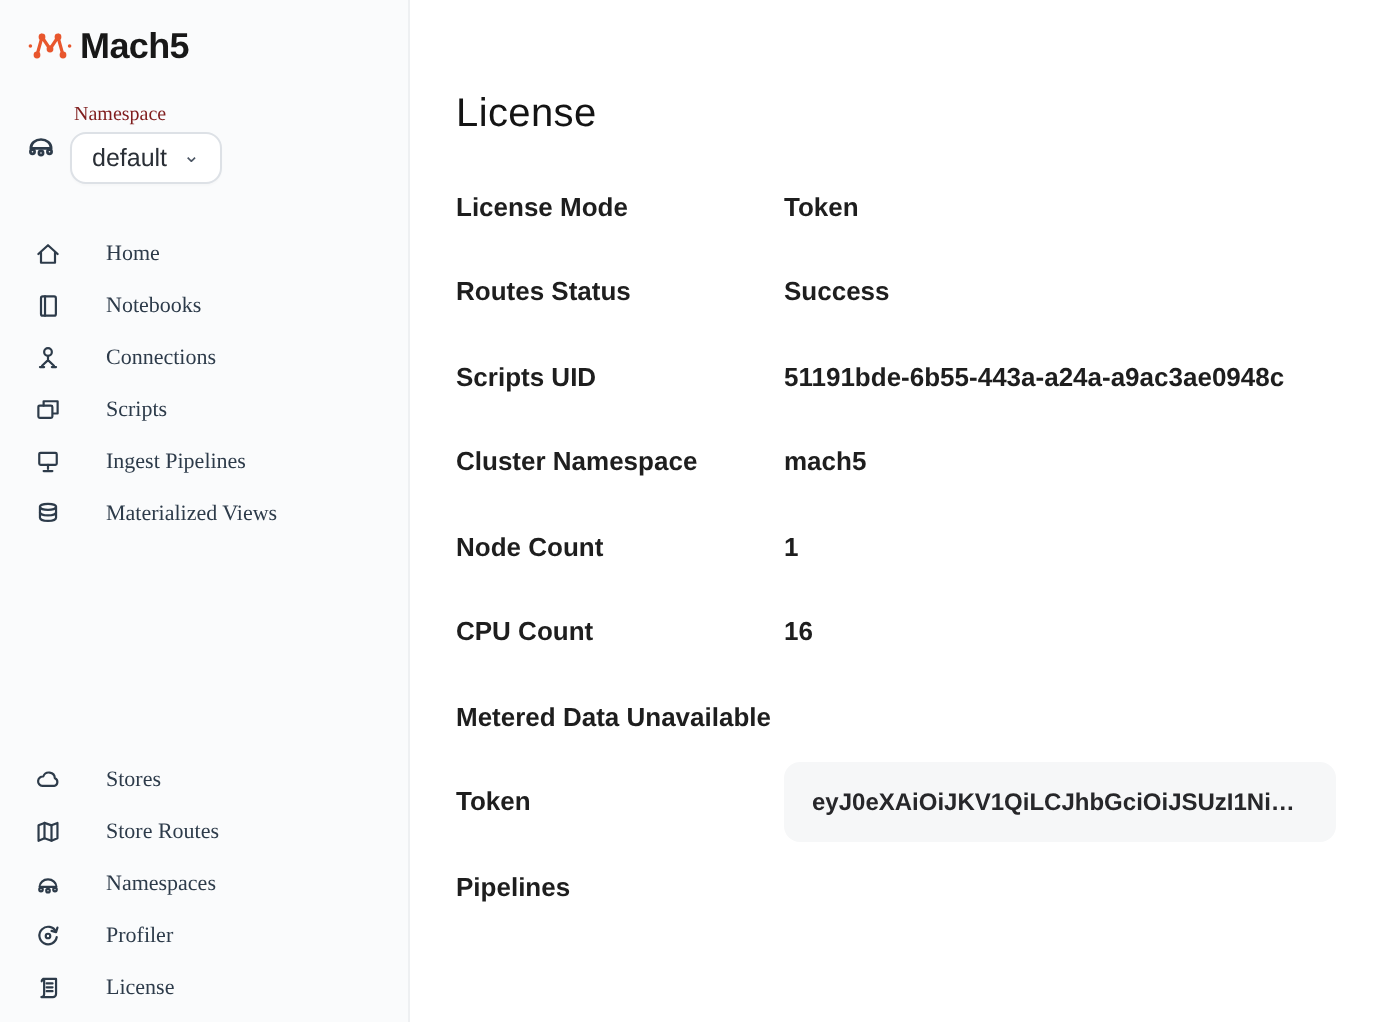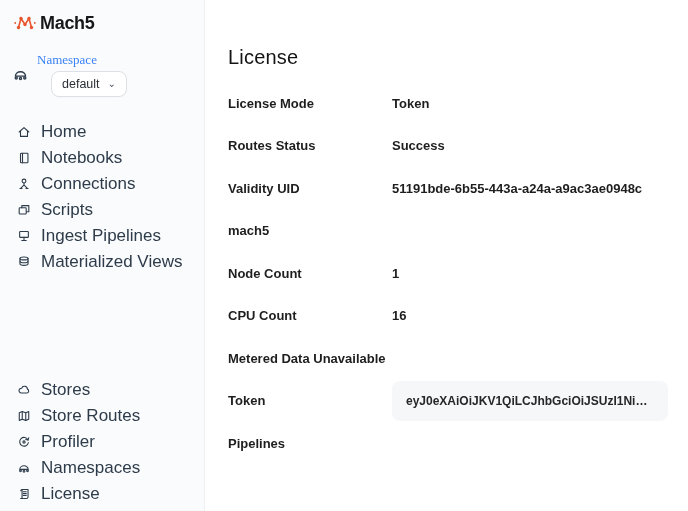"Namespace" .ns-label { color: #3b82f6 -> #7f1d1d; font-size: 13px -> 10px }
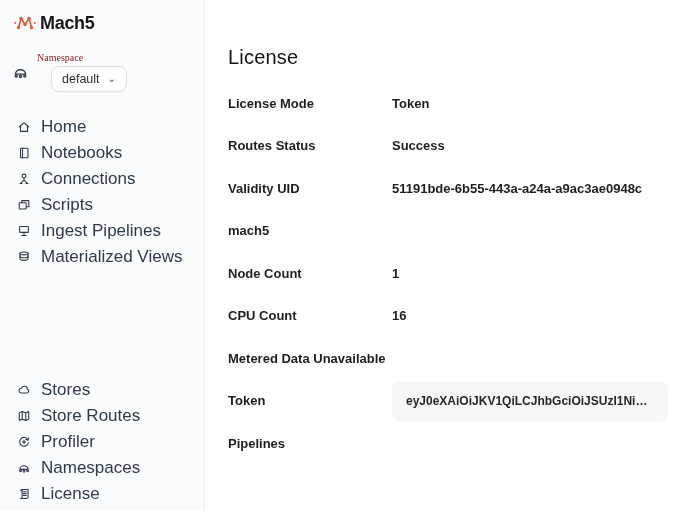"default" .ns-select { margin-left: 16px -> none }
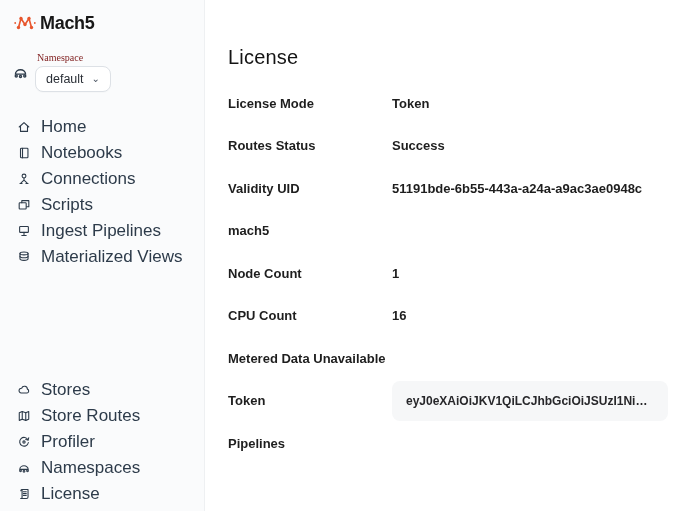"Home" .nav-item { font-family: Liberation Sans, sans-serif -> Liberation Serif, serif; font-size: 17px -> 11px; gap: 10px -> 22px }
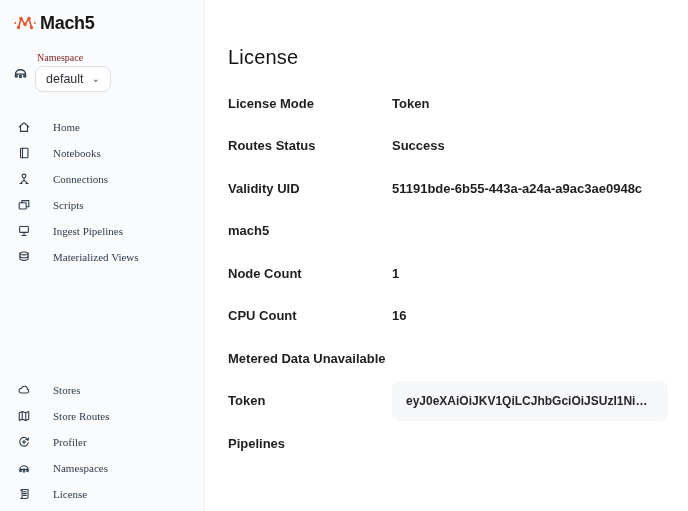"Validity UID" span.row-label { text: Validity -> Scripts }
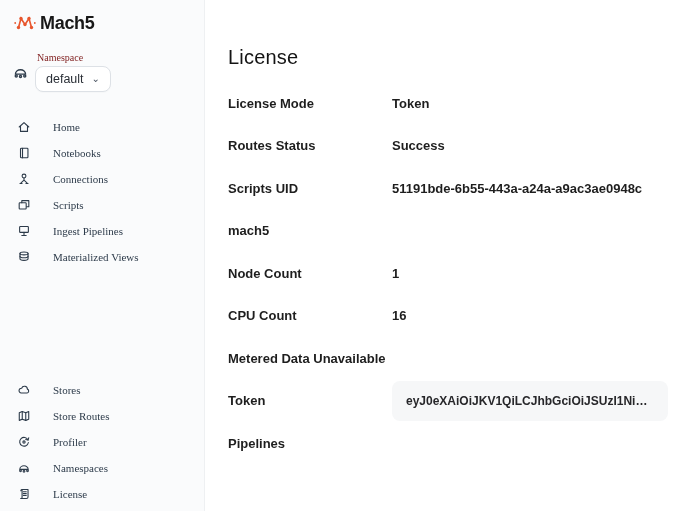"Cluster Namespace" span.row-label { html: none -> <span>Cluster Namespace</span> }
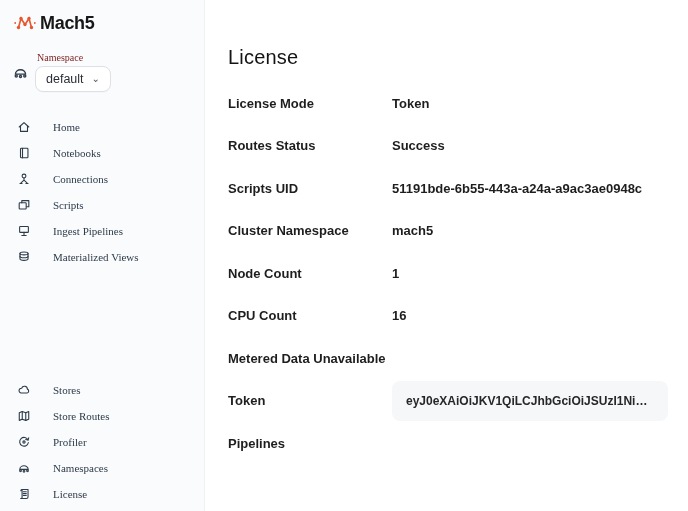"Profiler" li.nav-item { order: before "Namespaces" -> after "Namespaces" }
